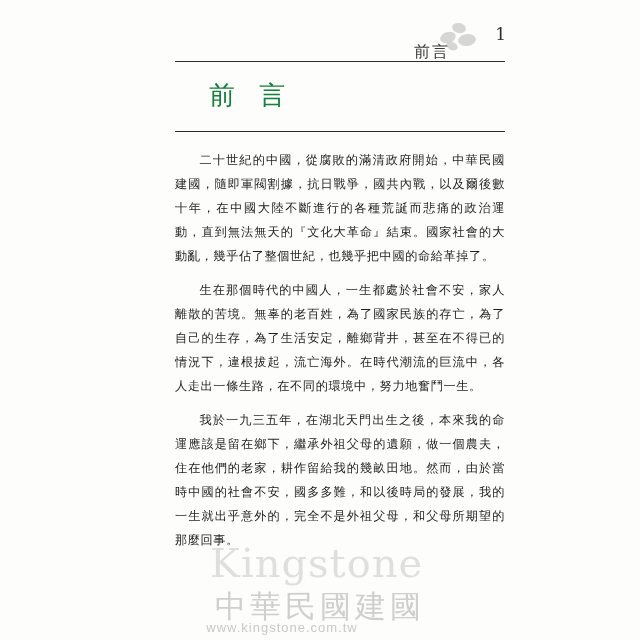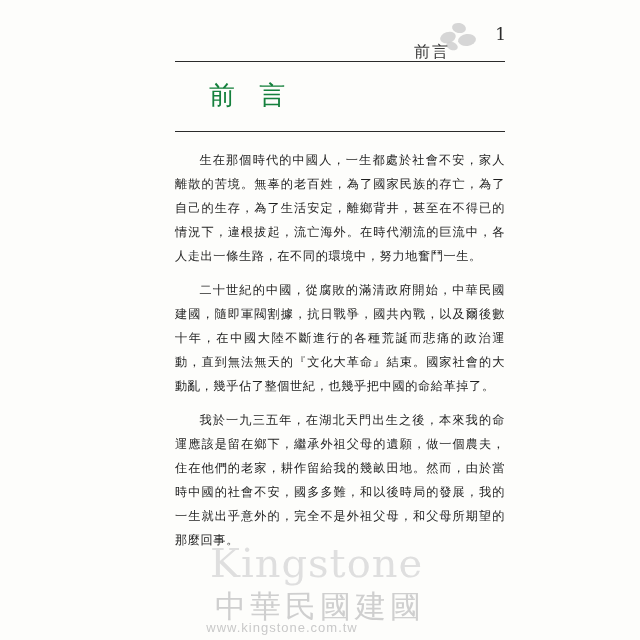"生在那個時代的中國人，一生都處於社會不安，家人離散的苦境。無辜的老百姓，為了國家" p.para { order: before "二十世紀的中國，從腐敗的滿清政府開始，中華民國建國，隨即軍閥割據，抗日戰爭，國共" -> after "二十世紀的中國，從腐敗的滿清政府開始，中華民國建國，隨即軍閥割據，抗日戰爭，國共" }
